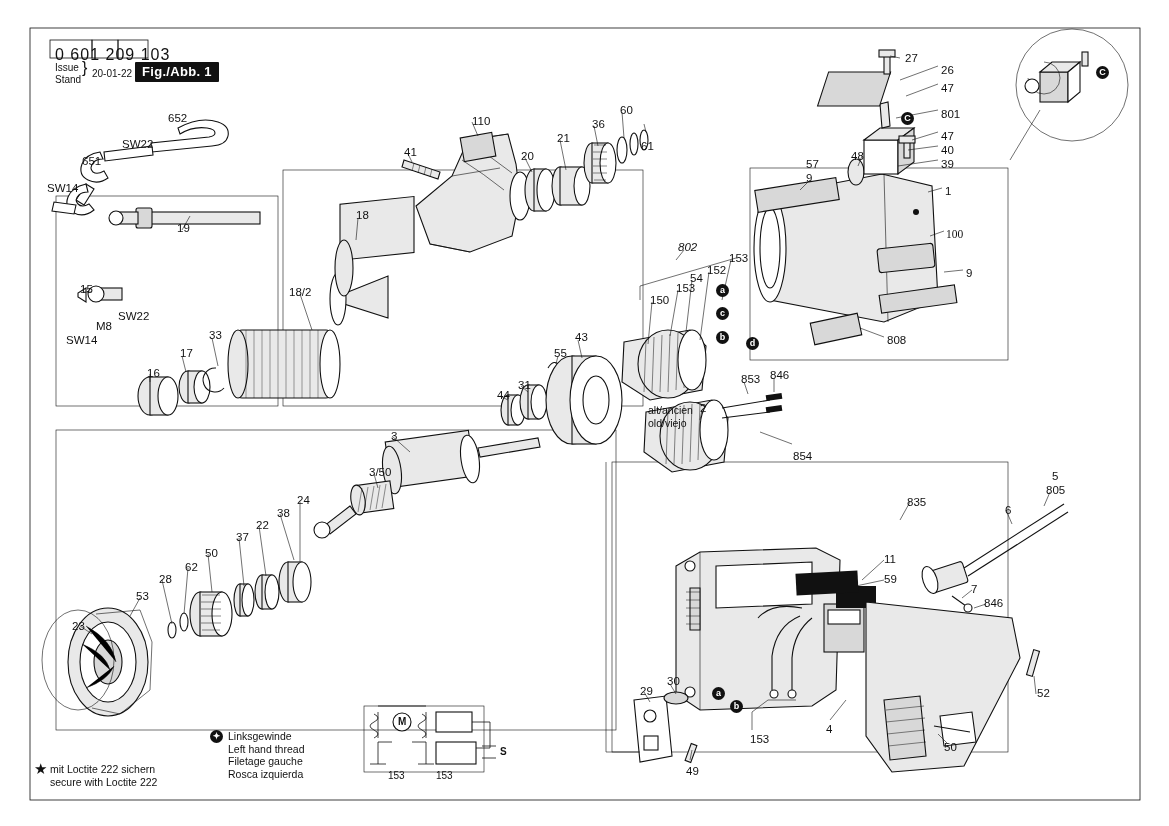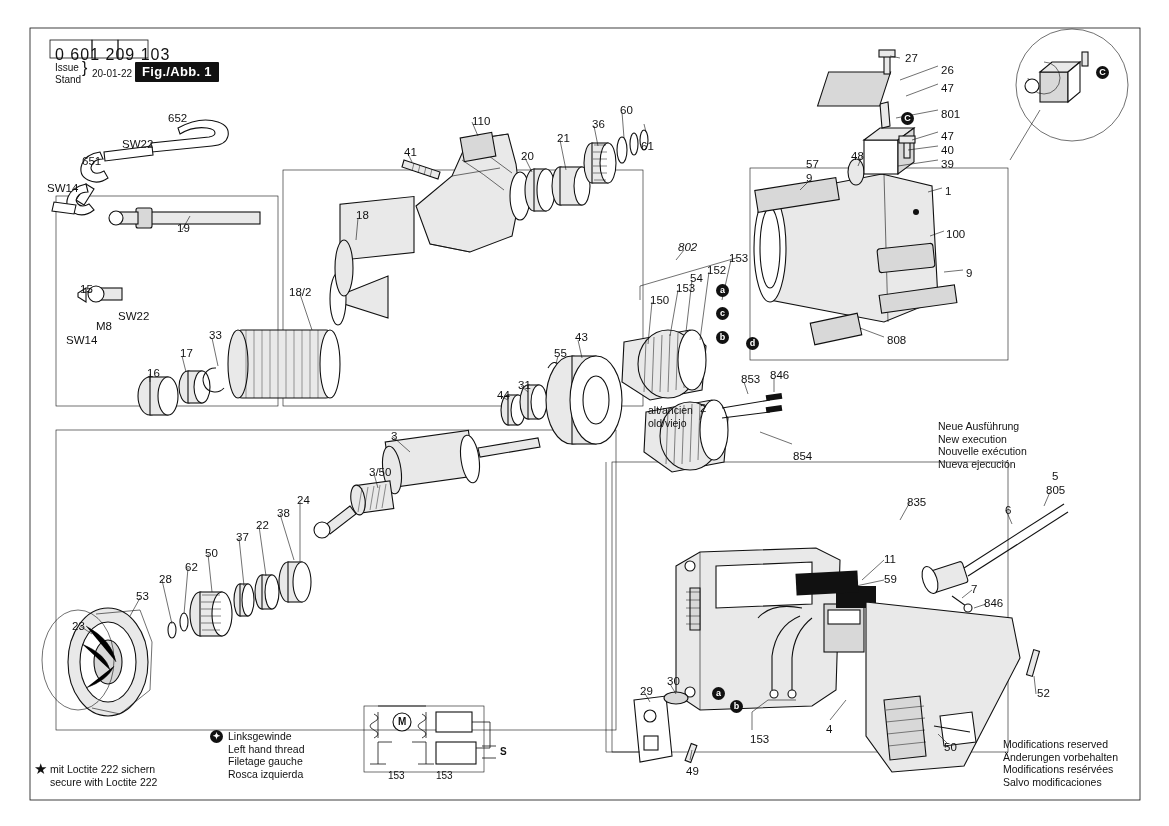"100" div.lbl { font-family: none -> Liberation Serif, serif }
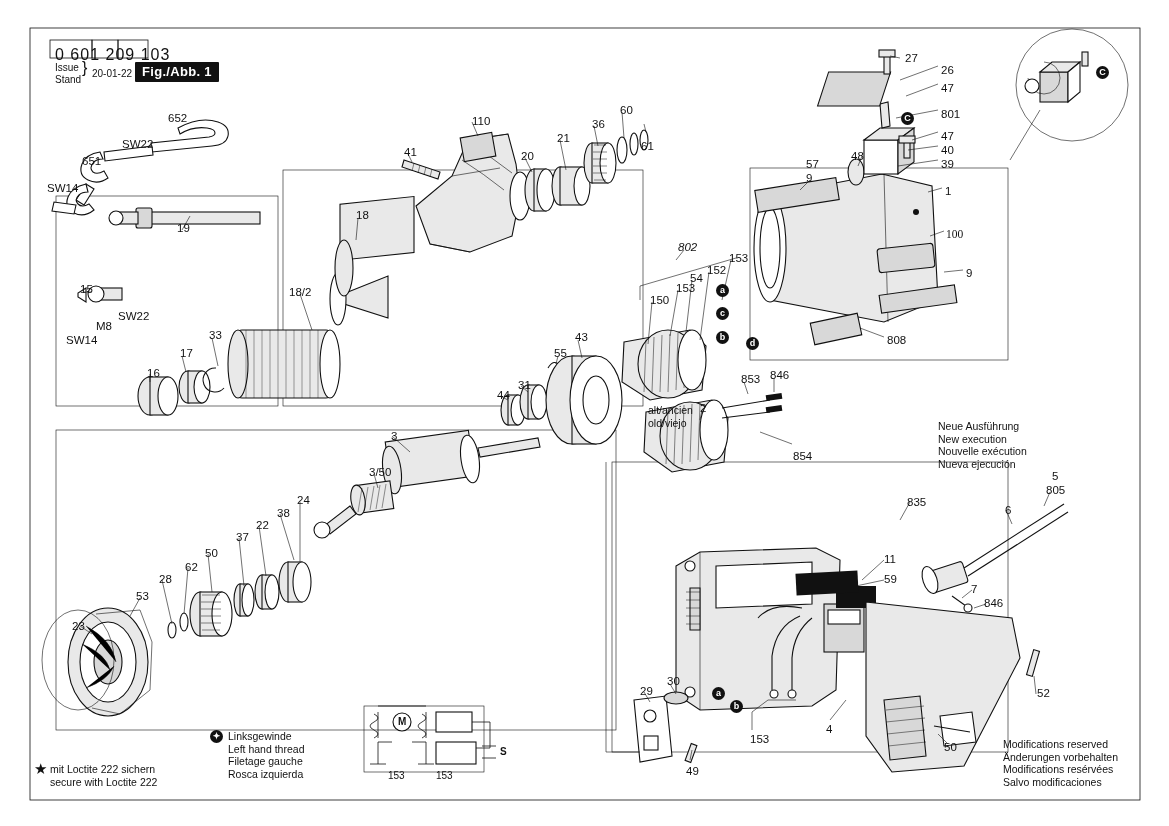"Neue Ausführung" div.blk { html: <div>Neue Ausführung New execution Nouvelle exécution Nueva ejecución</div> -> none }
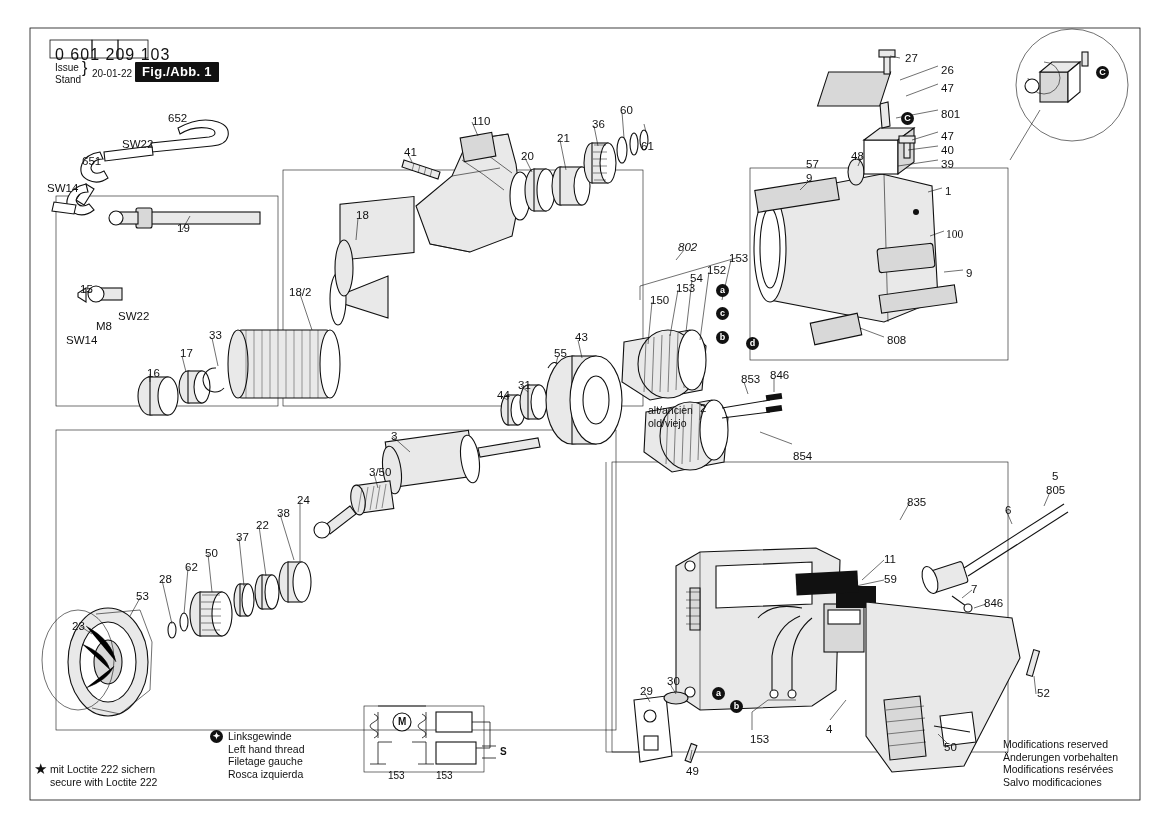"Modifications reserved" div.blk { html: <div>Modifications reserved Änderungen vorbehalten Modifications resérvées Salvo modificaciones</div> -> none }
